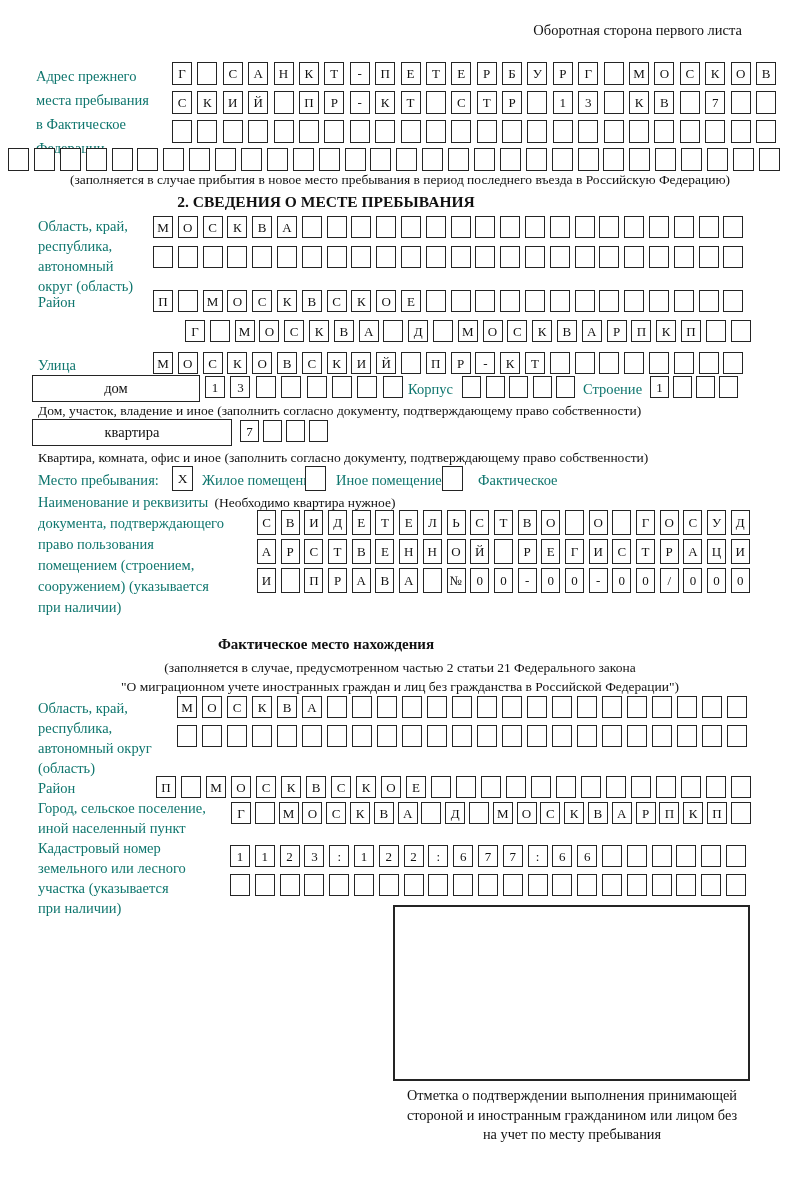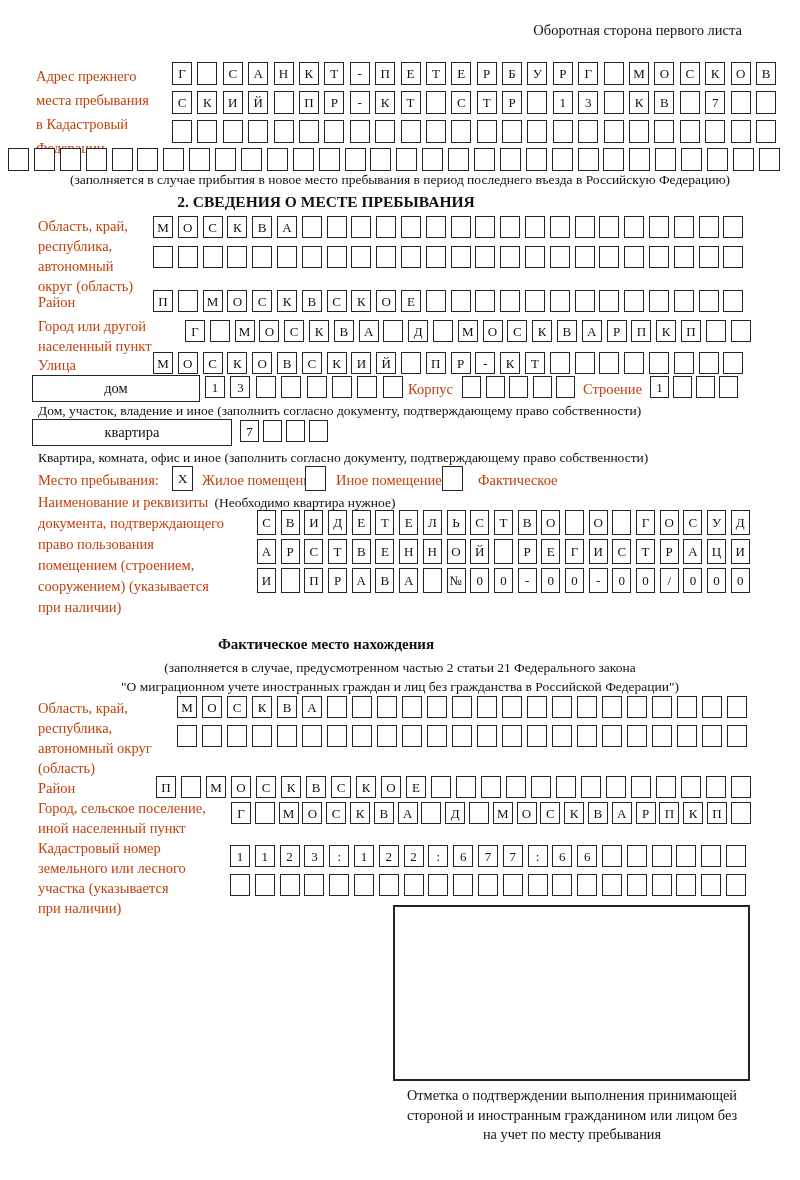"Адрес прежнего" .lbl { color: #c2410c -> #0f766e }
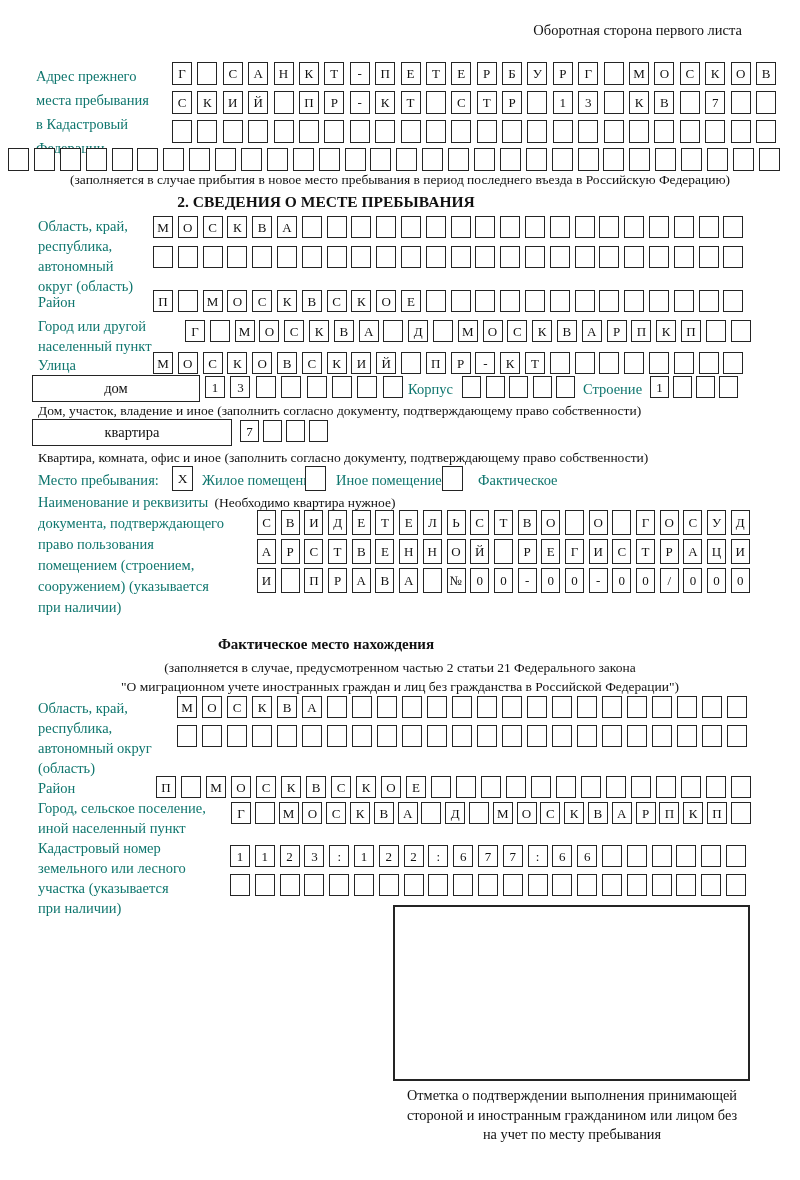"в Кадастровый" span.ln { text: Кадастровый -> Фактическое }
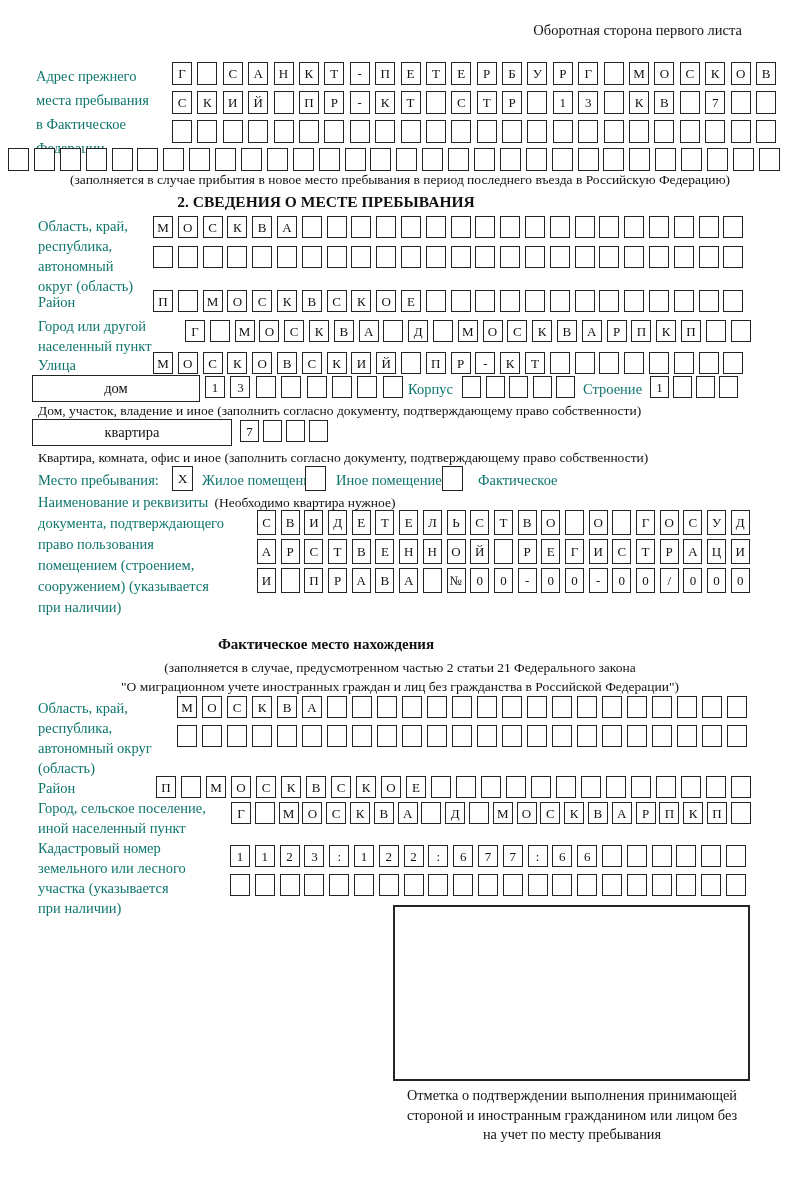"Город или другой" div.lbl { html: <div> <span>Город или другой</span> <span>населенный пункт</span> </div> -> none }
